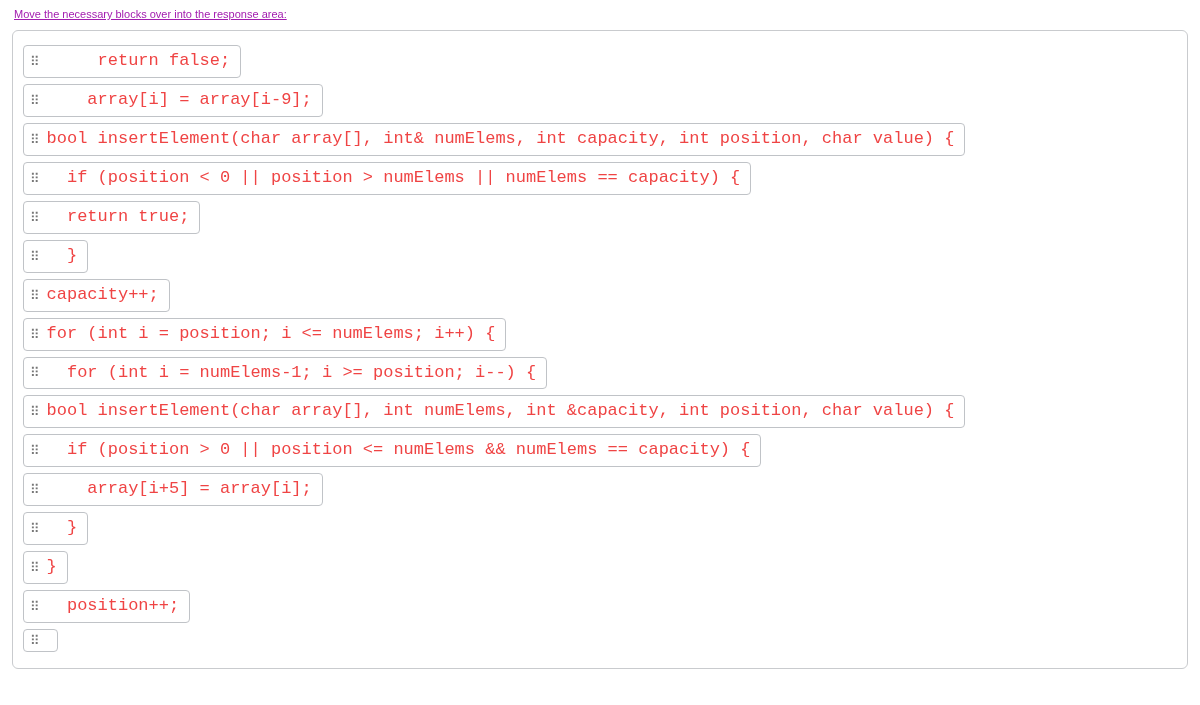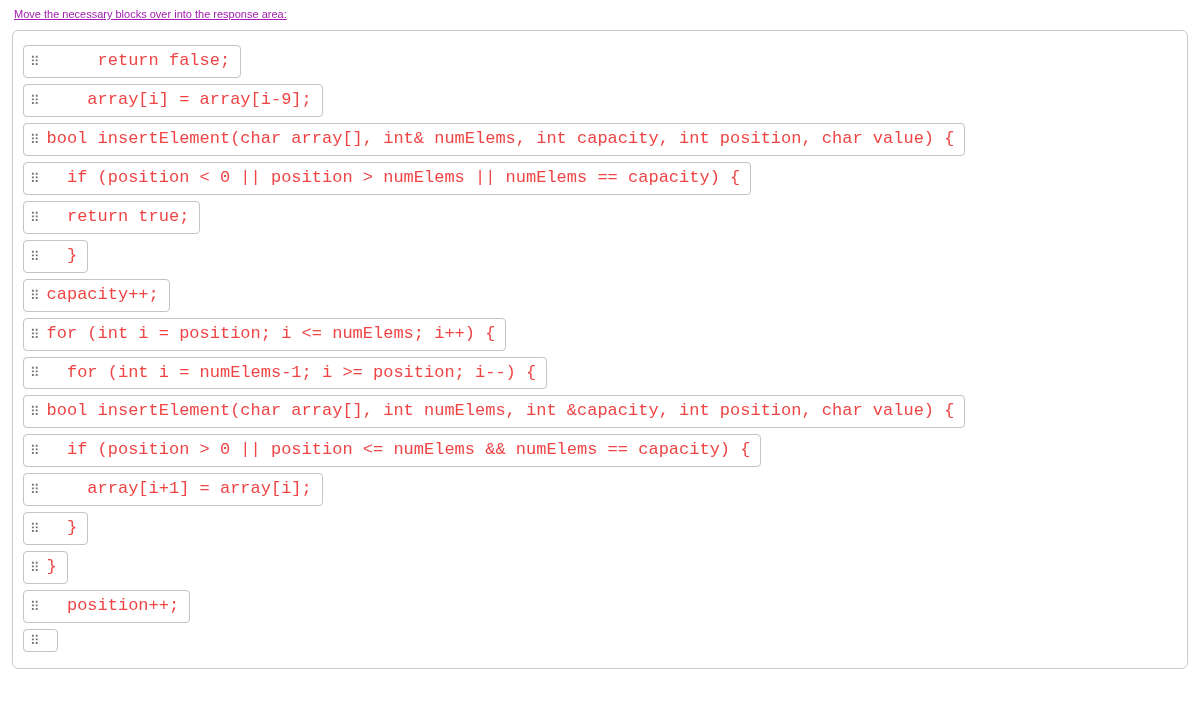"array[i+1] = array[i];" span.code { text: i+1 -> i+5 }
